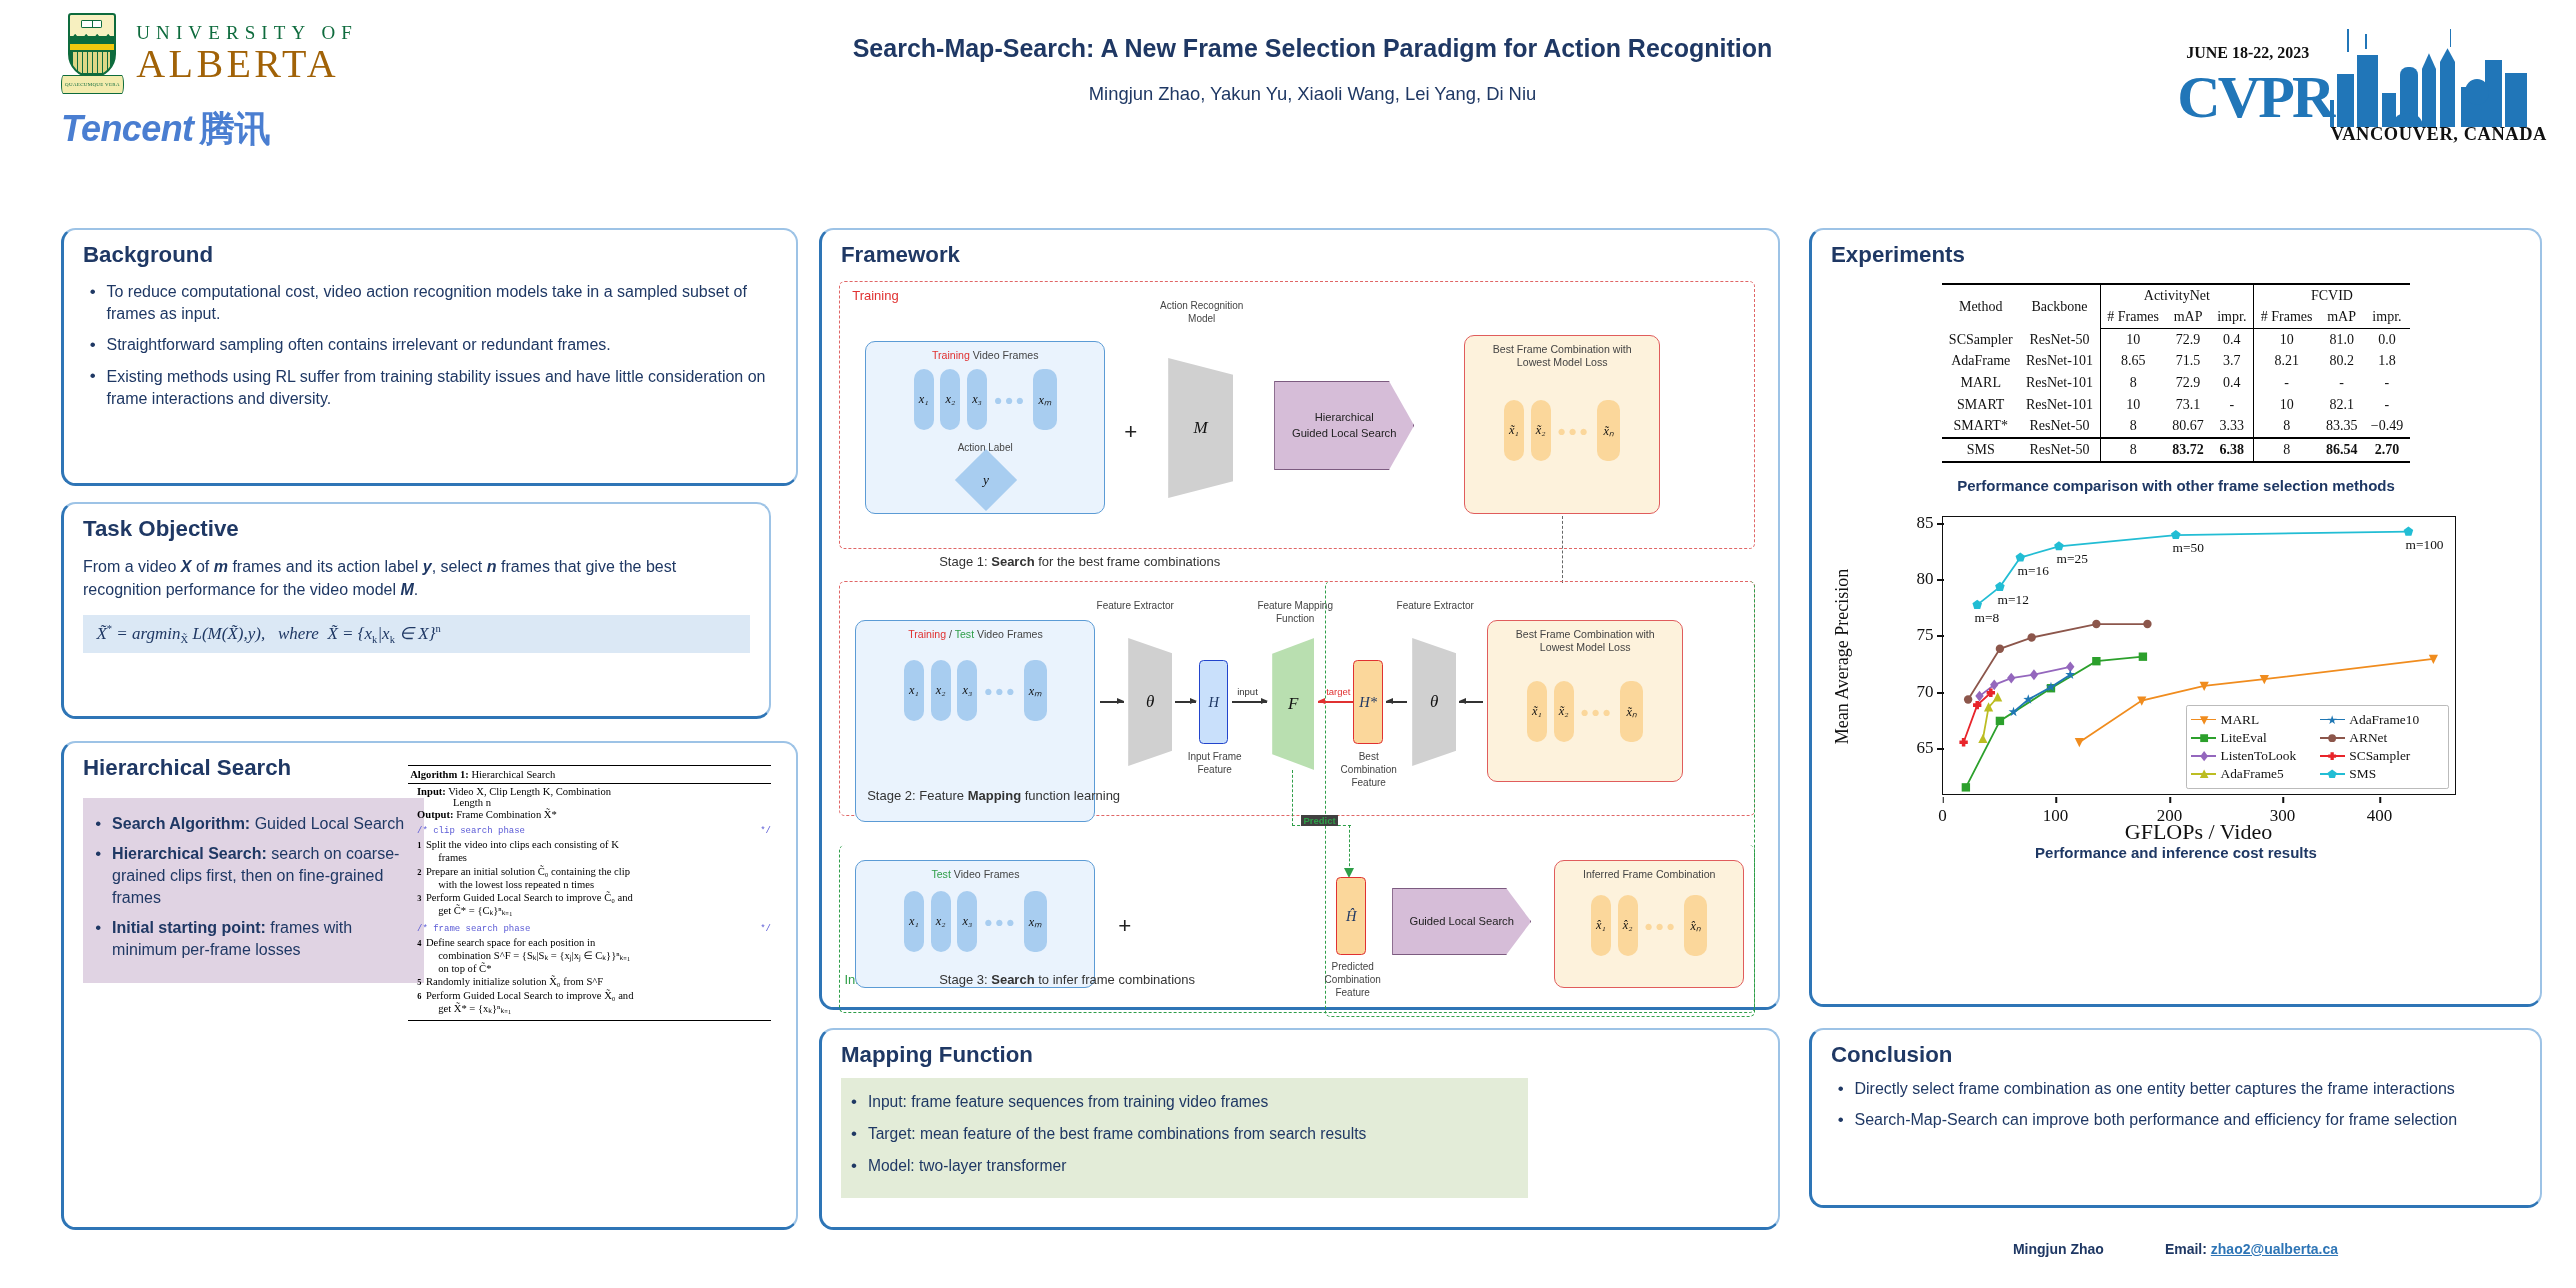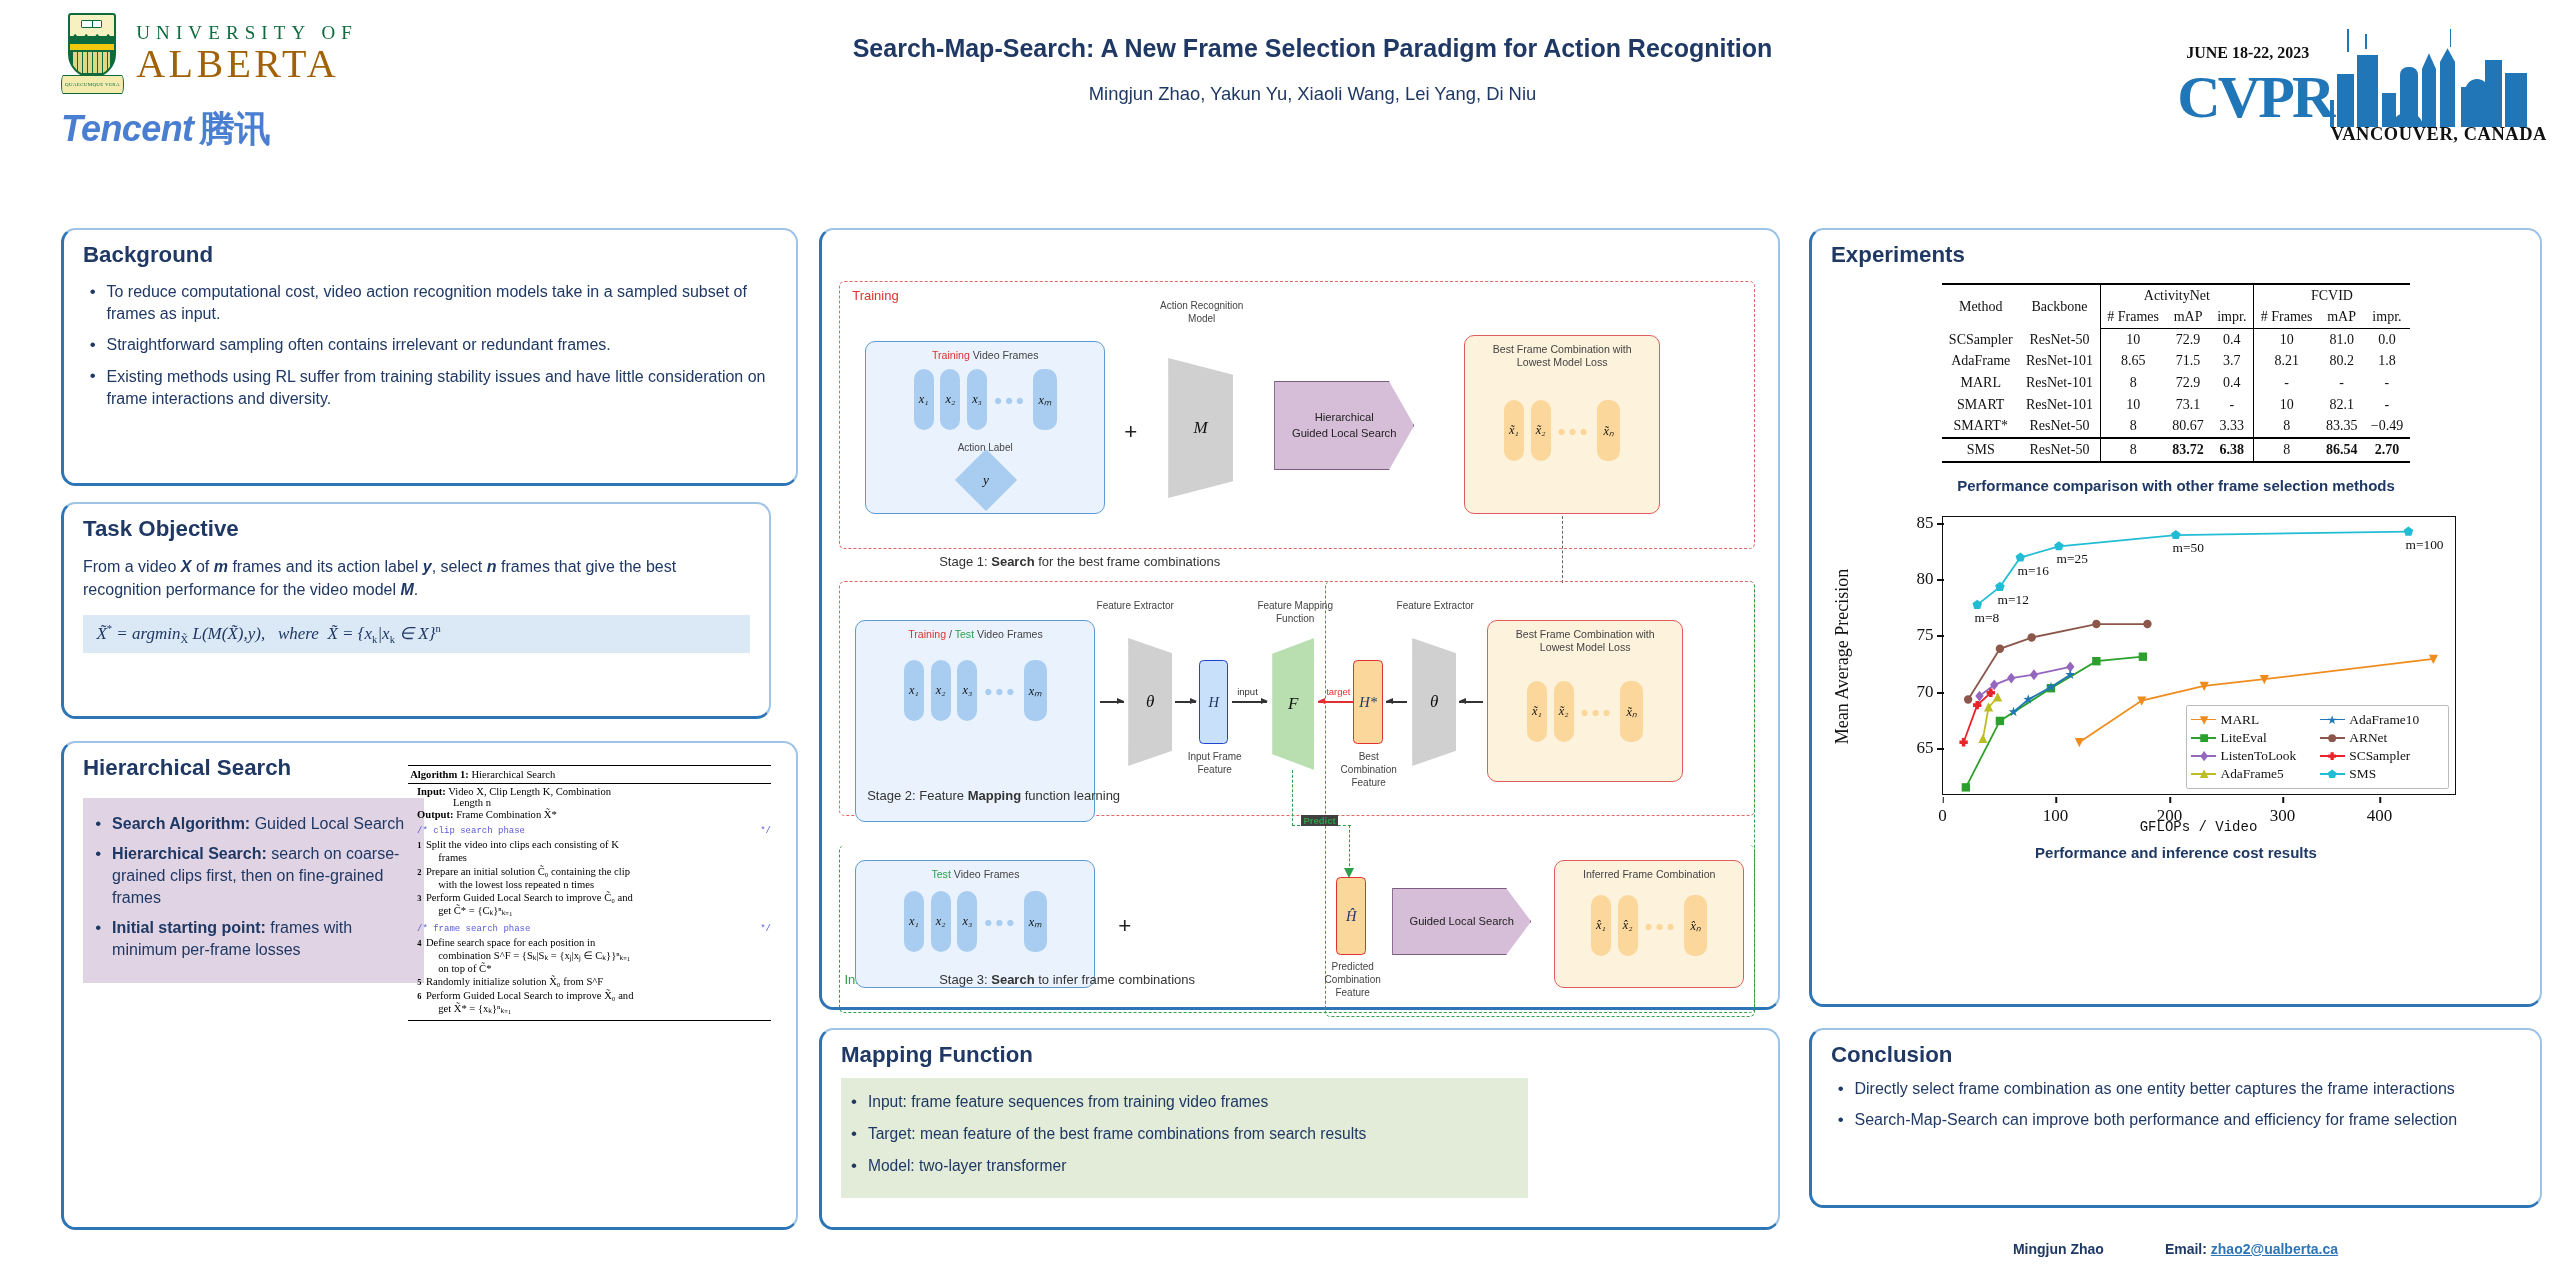"Framework" div.panel-title { html: none -> <div>Framework</div> }
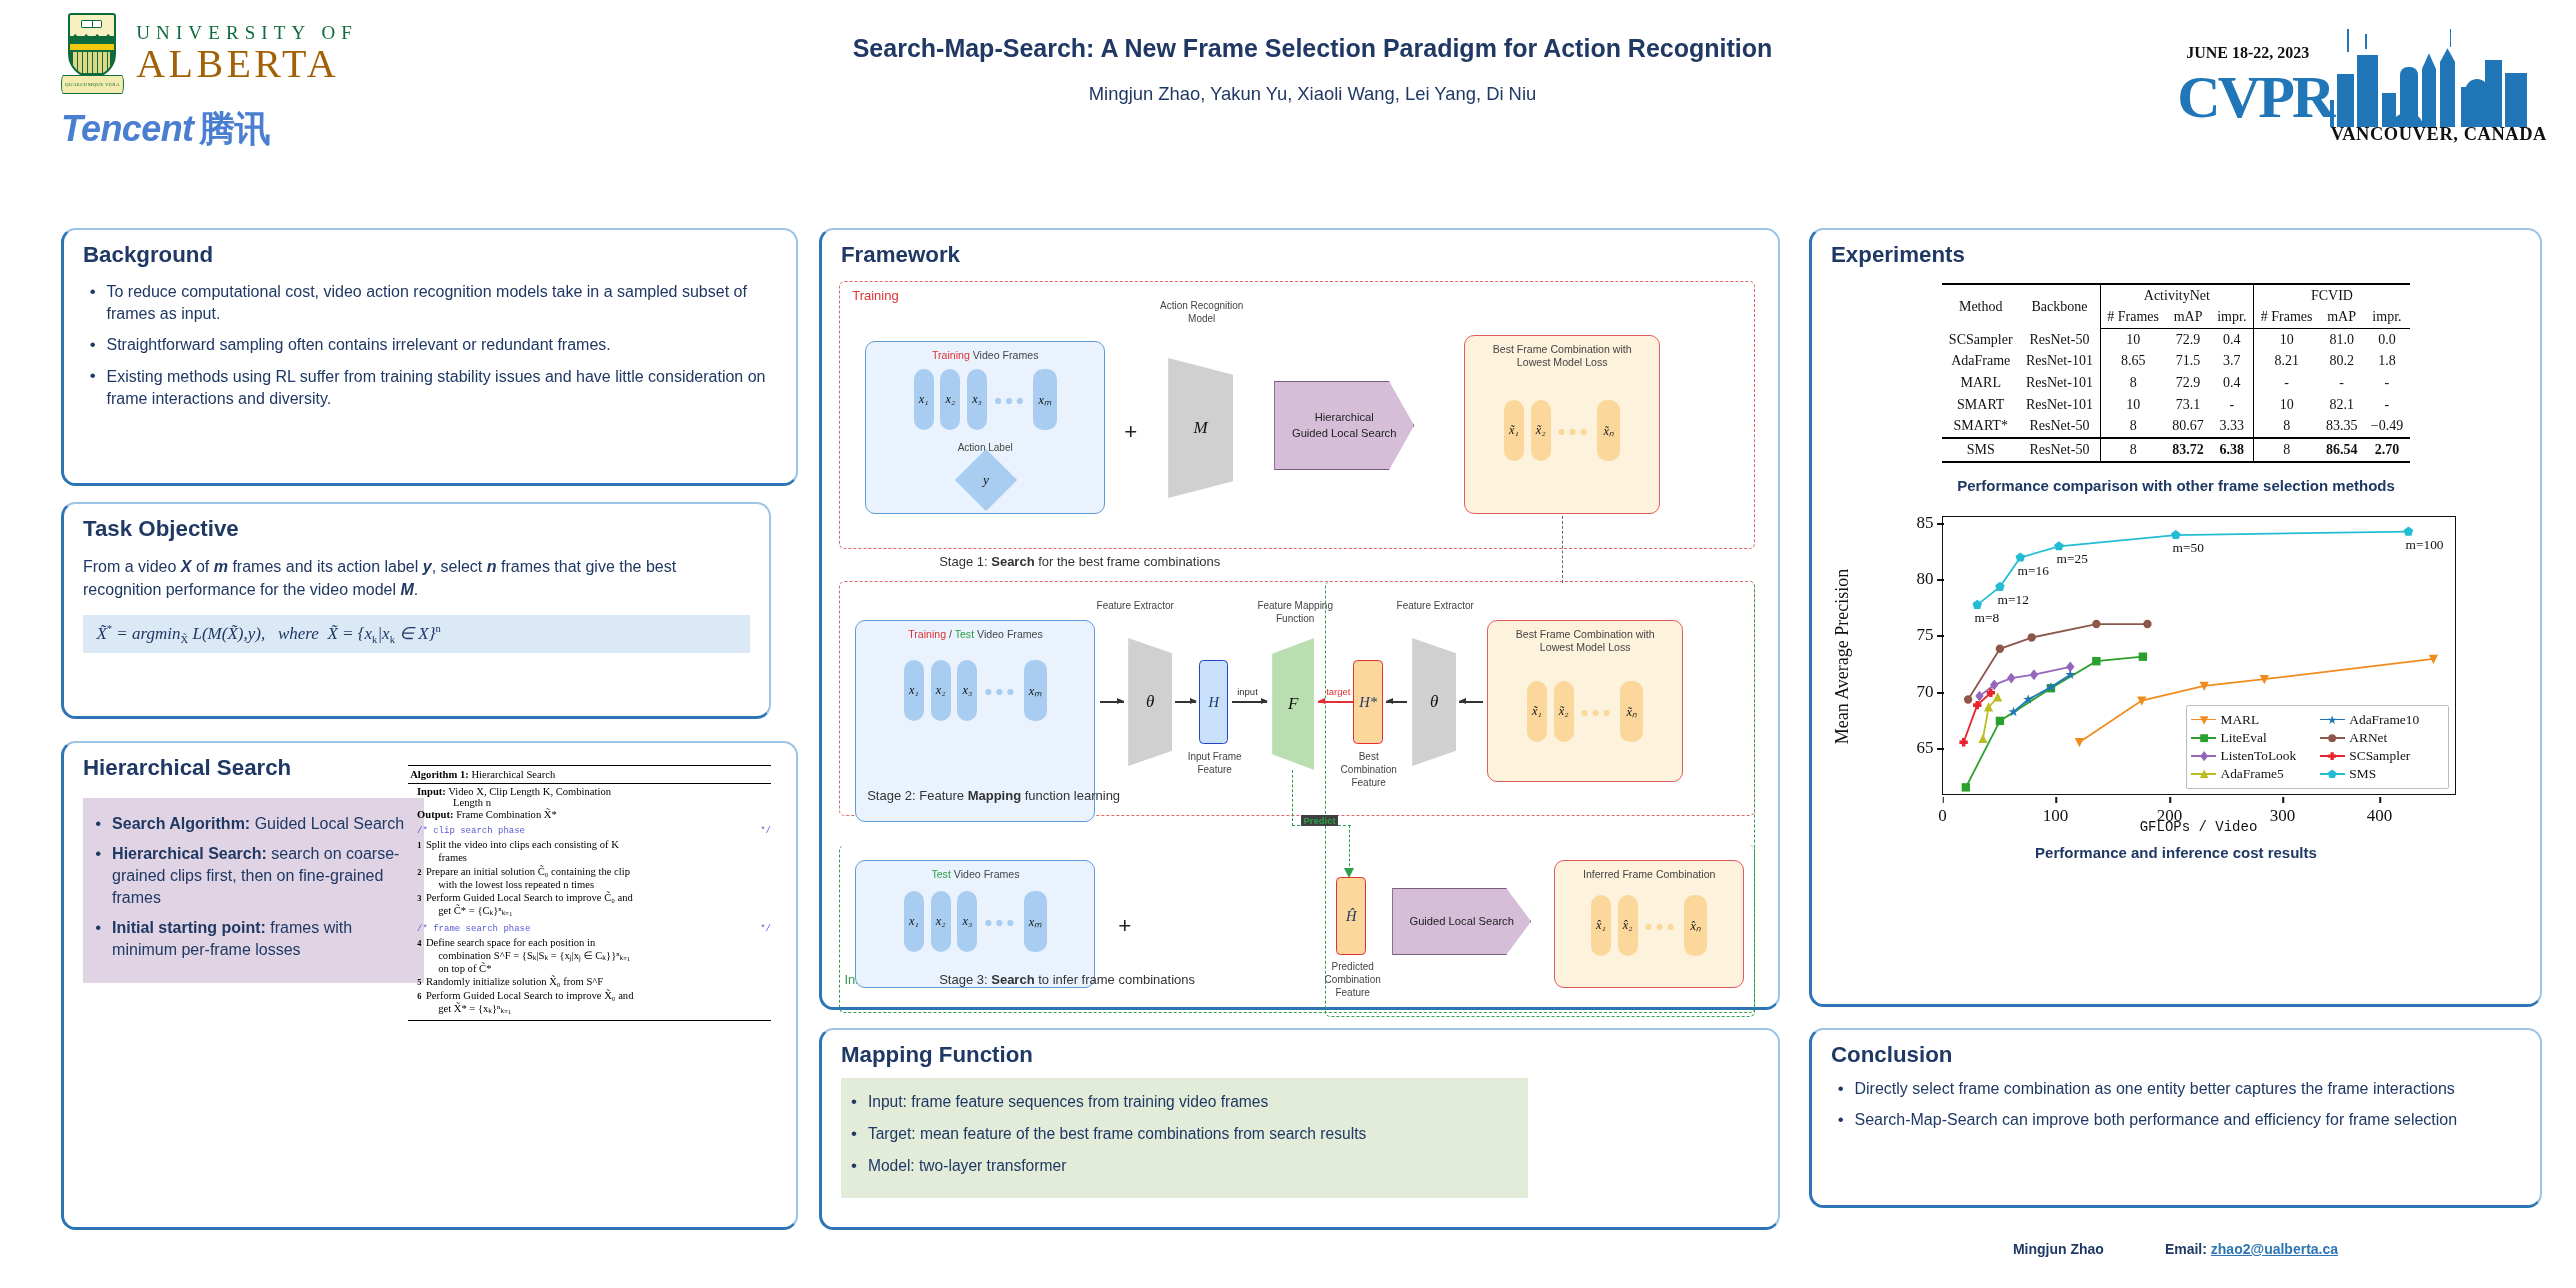"GFLOPs / Video" #xlabel { font-family: Liberation Mono, monospace -> Liberation Serif, serif; font-size: 14px -> 22px }
